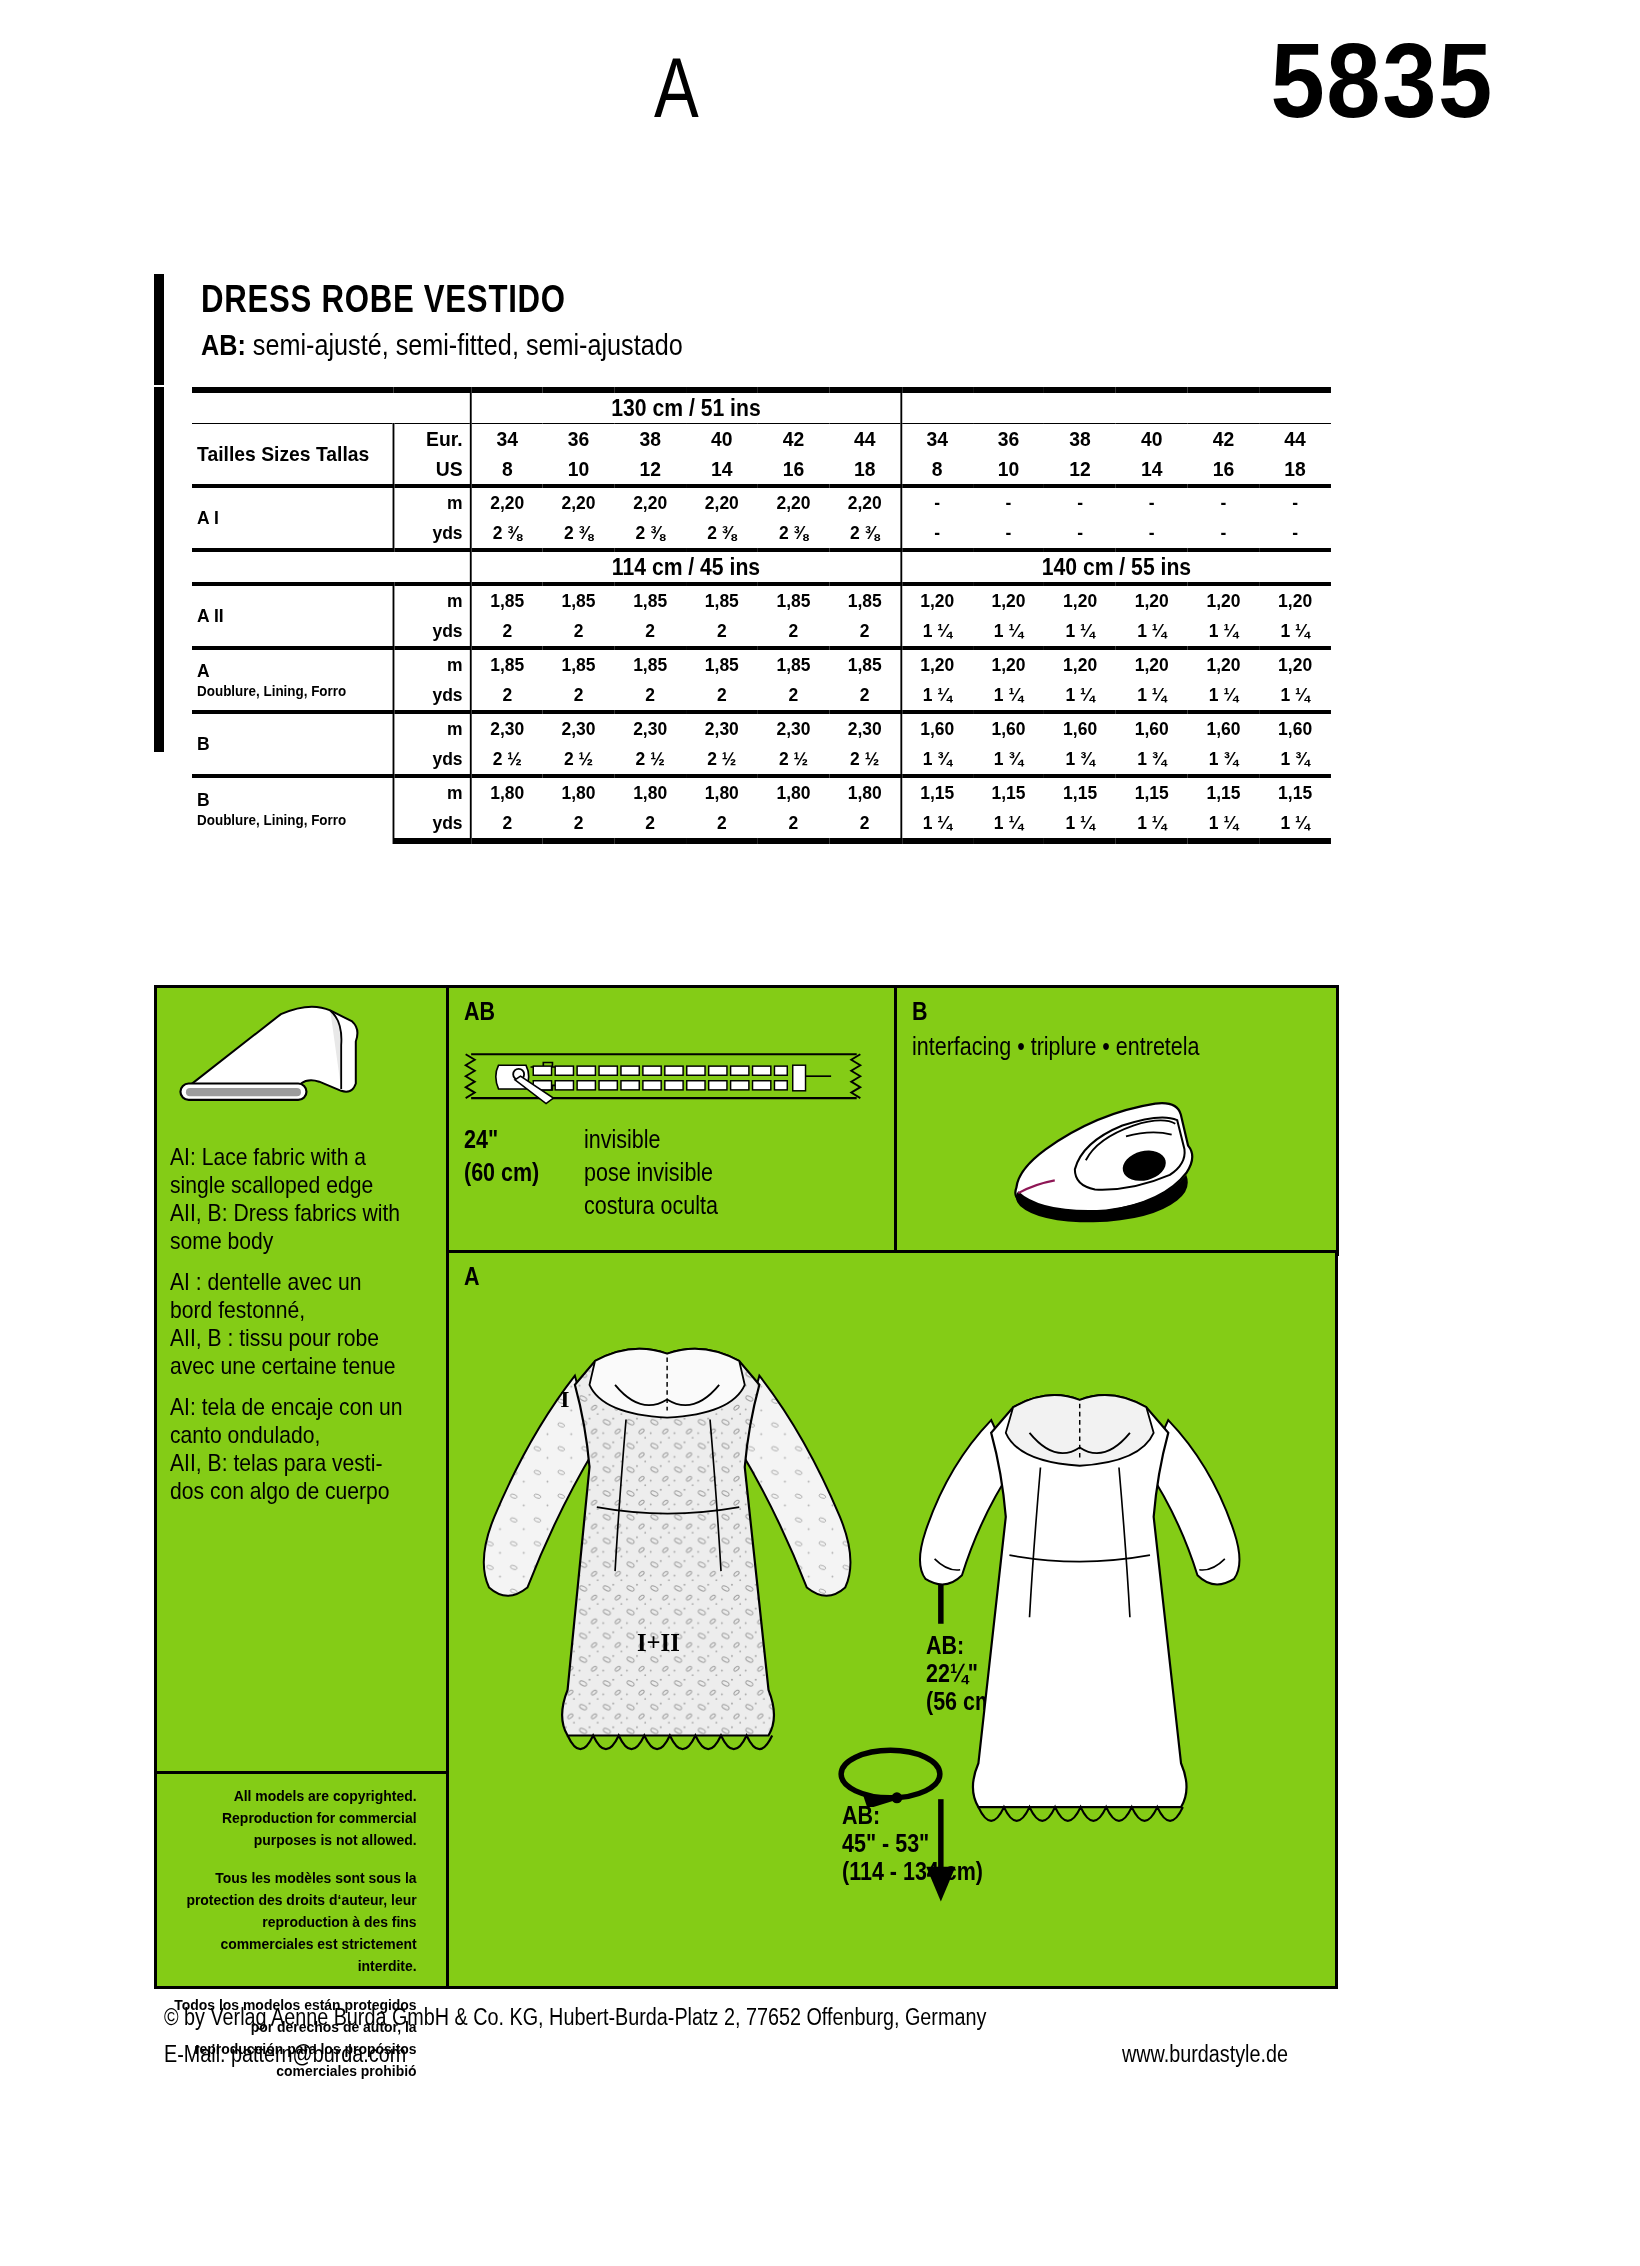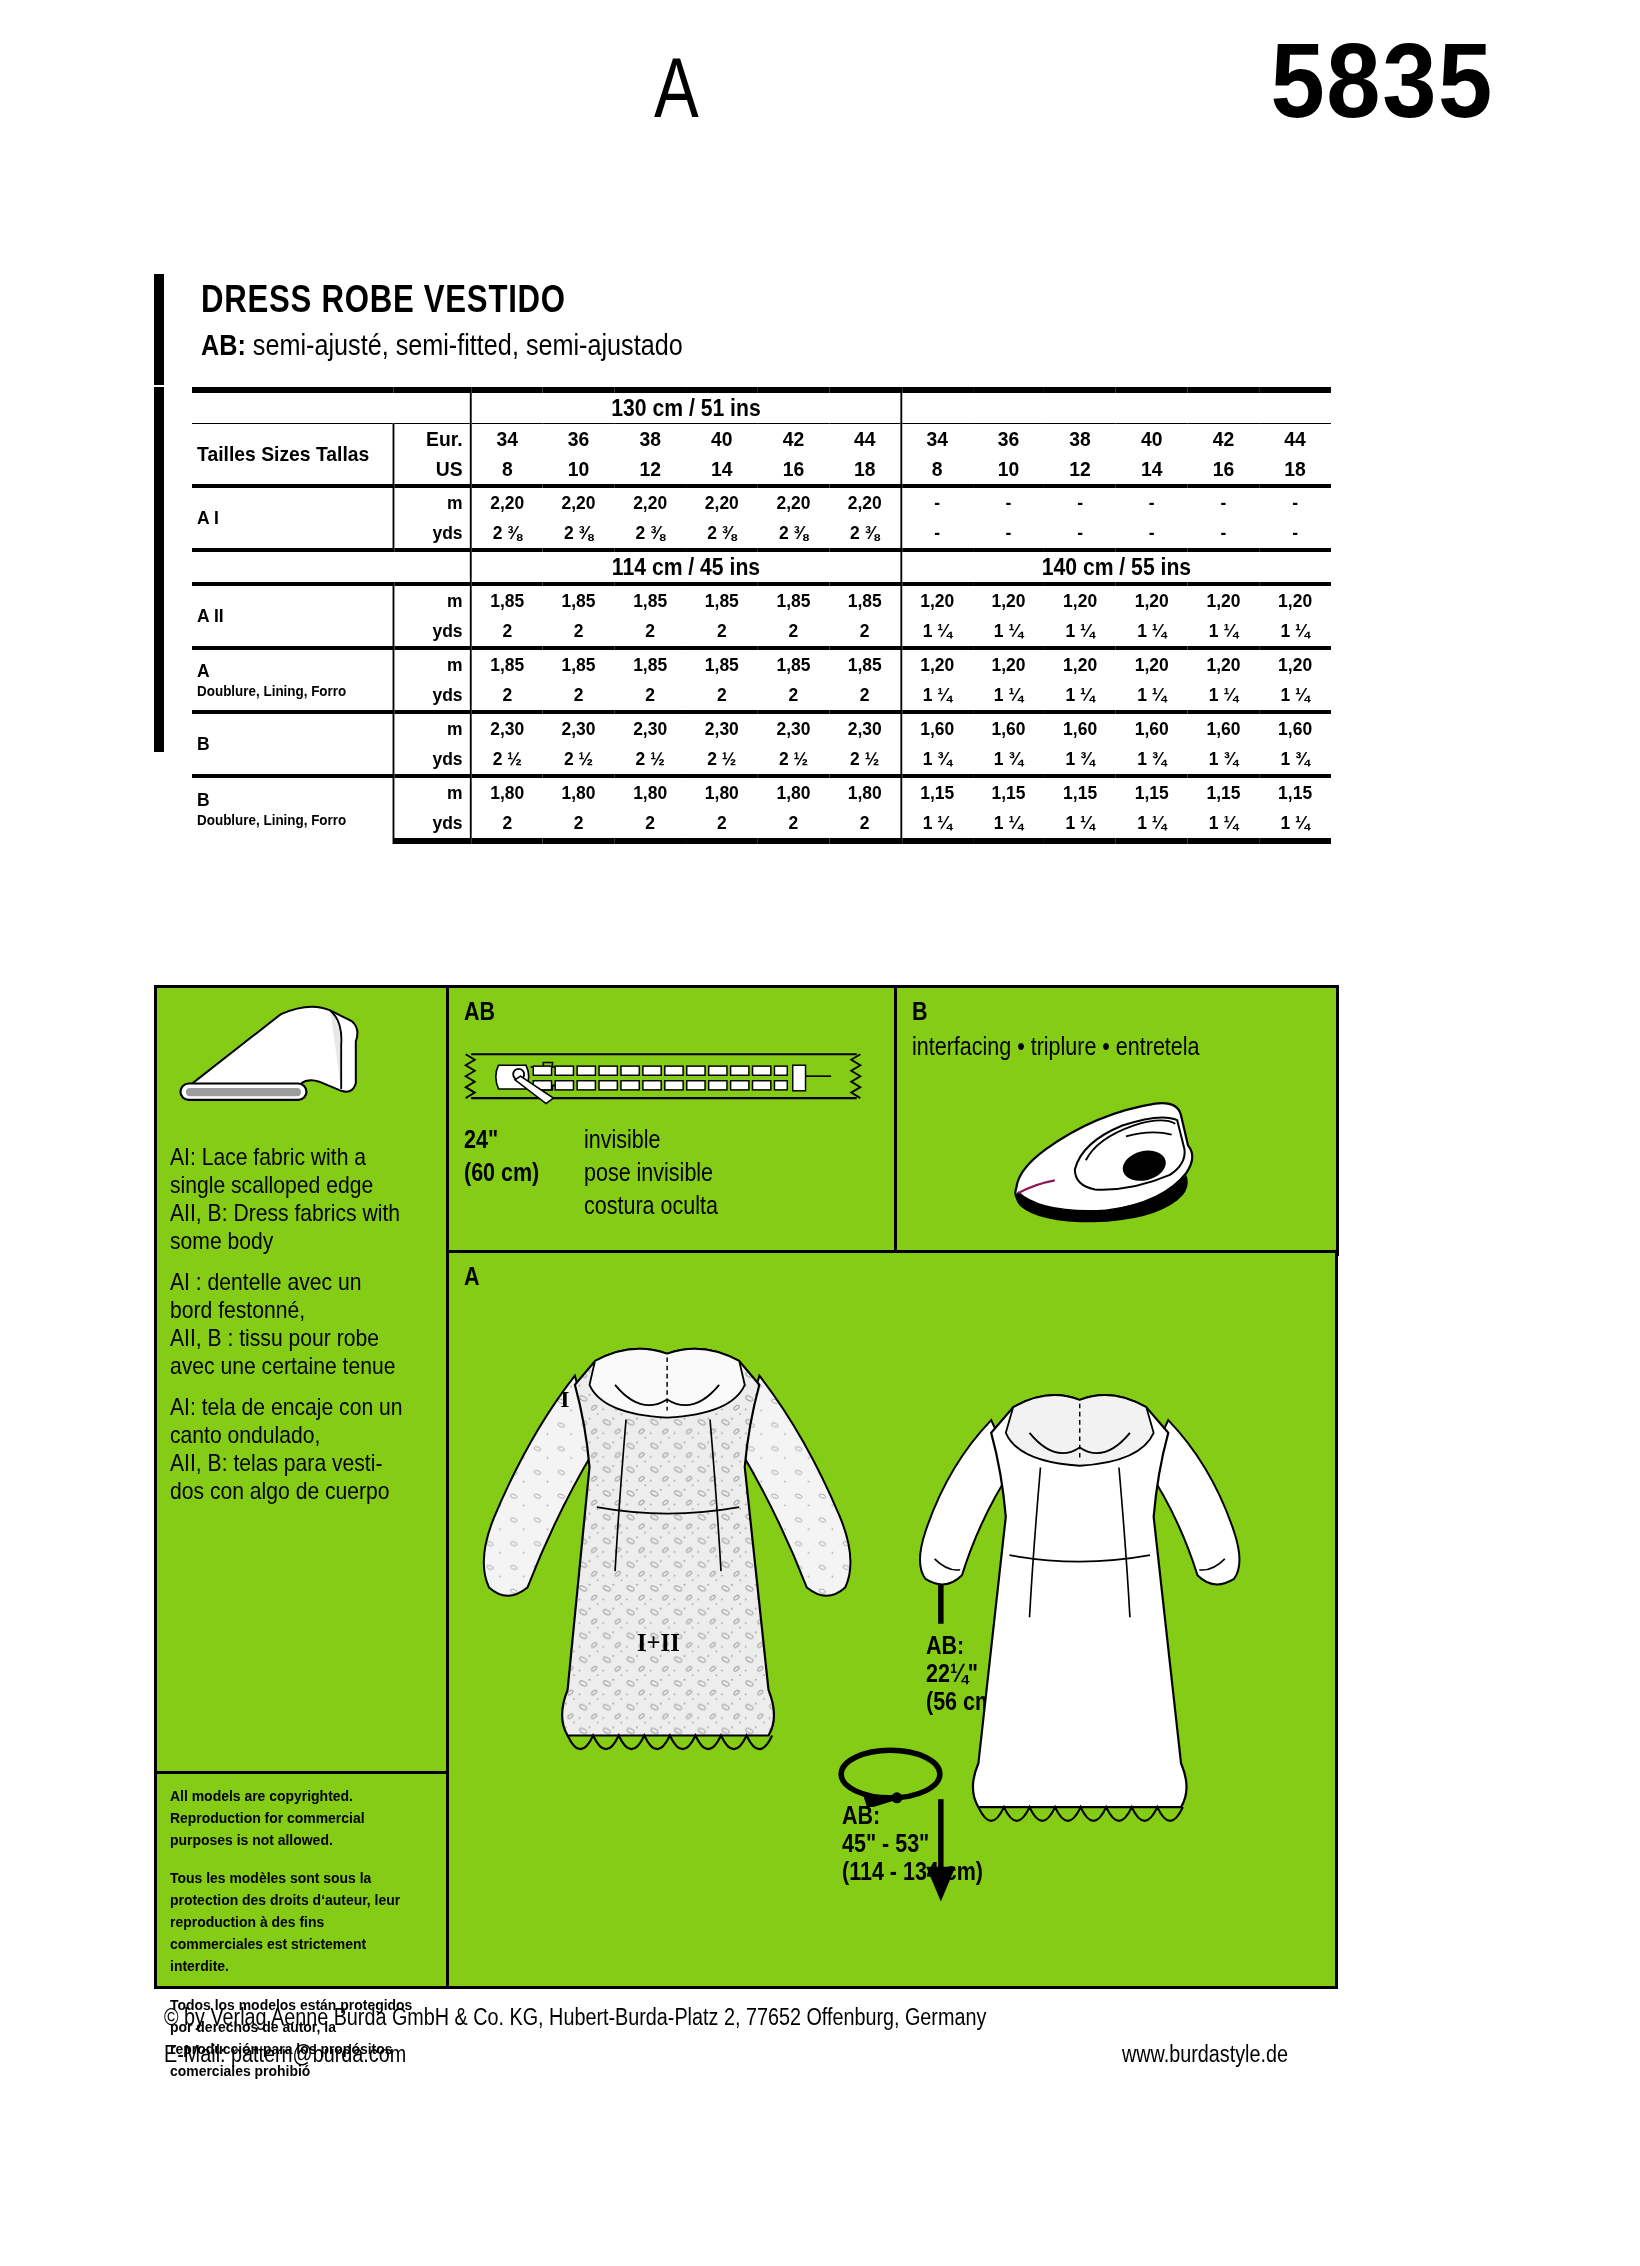"All models are copyrighted. Reproduction" #p-copy { text-align: none -> right }
